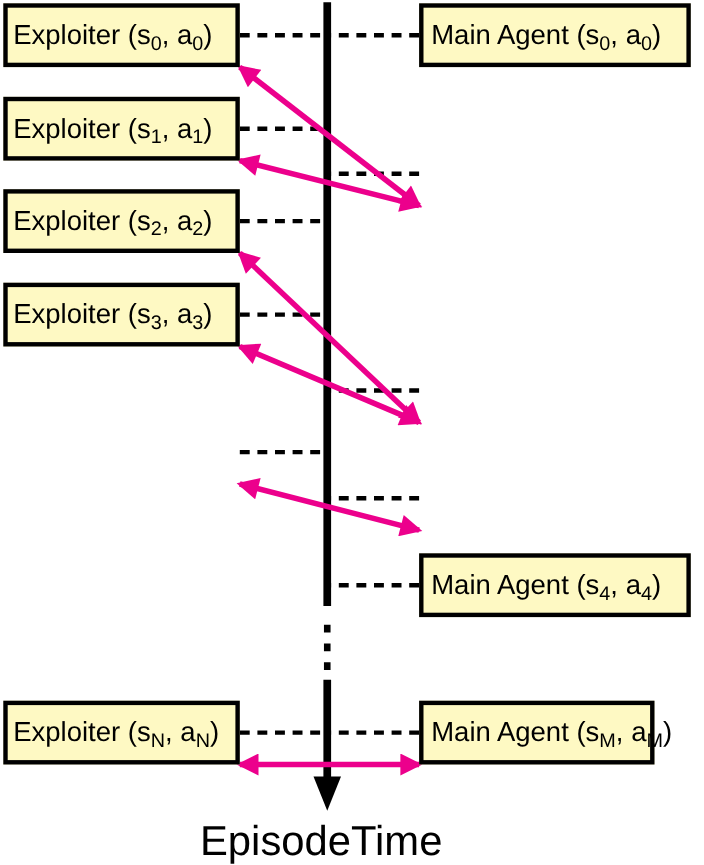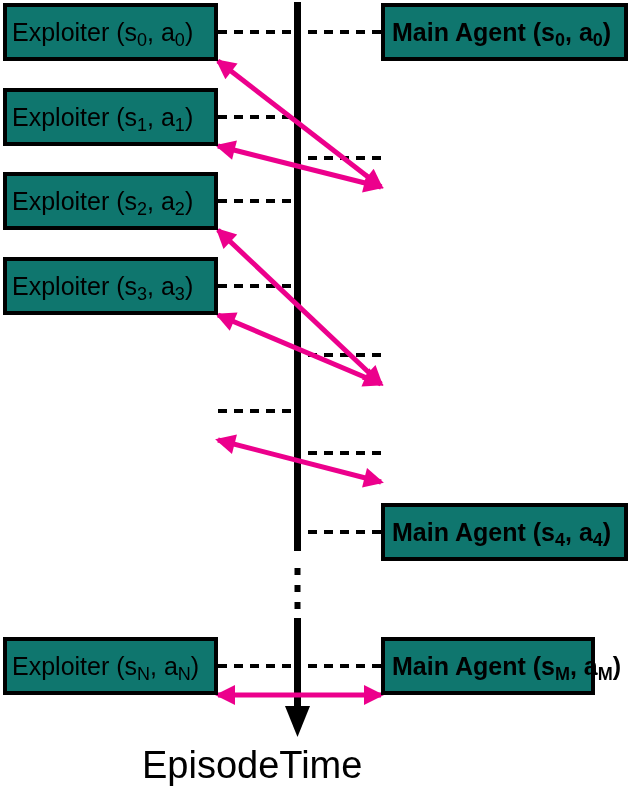"Exploiter (s0, a0)" .box { background: #0f766e -> #fef9c3 }
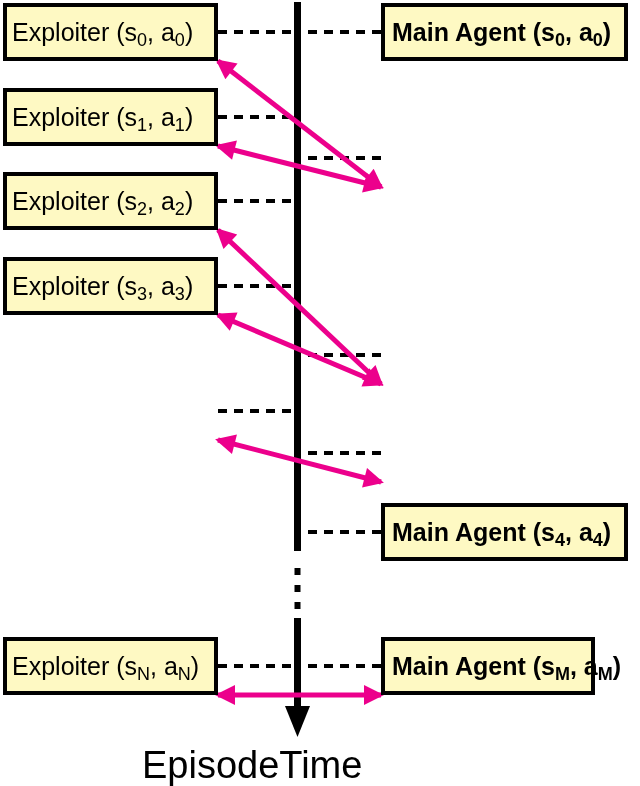"Main Agent (s0, a0)" .box.right-col { font-weight: bold -> none }
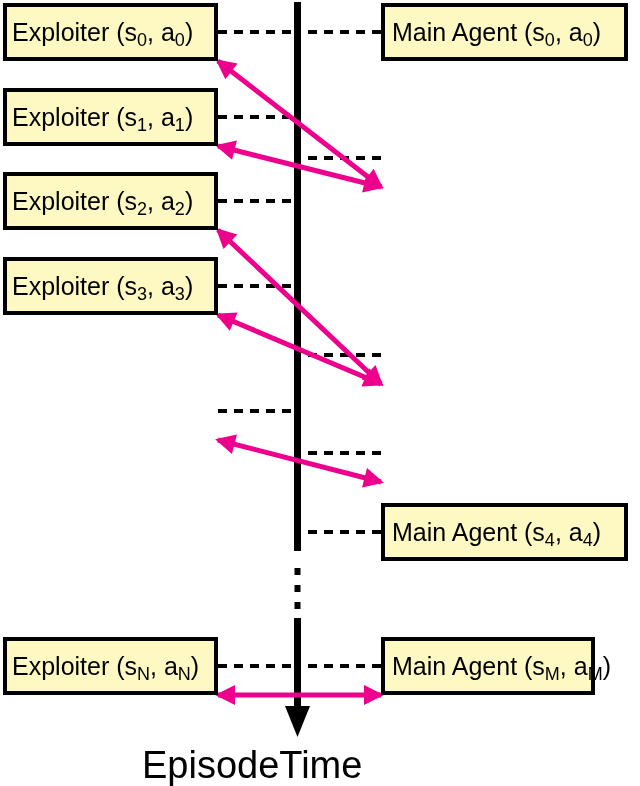"EpisodeTime" .axis-label { text-align: none -> center }
